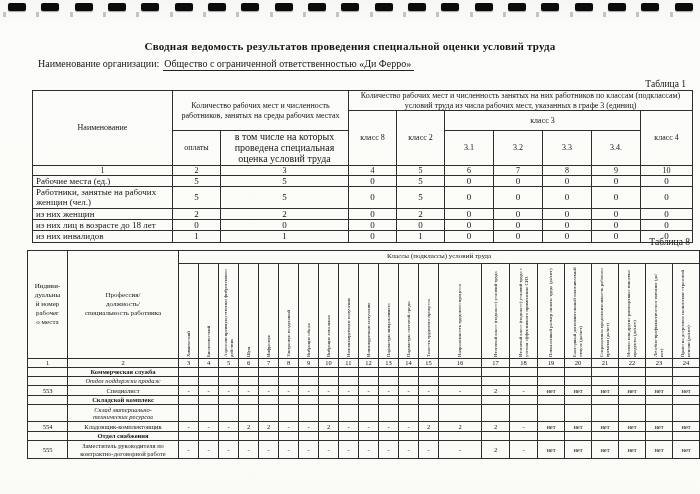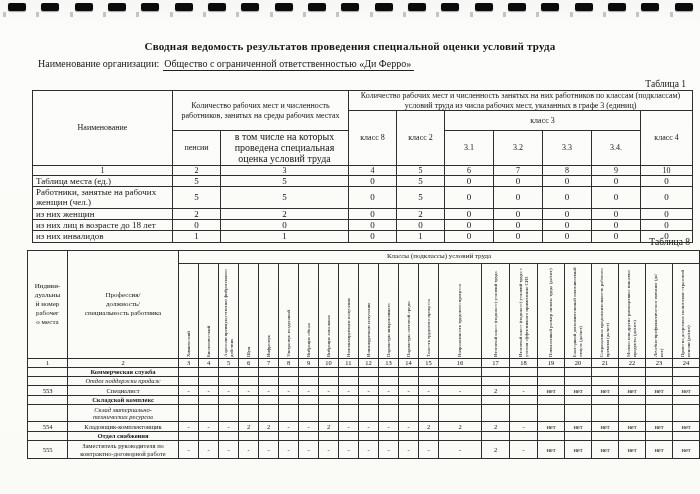"пенсии" th { text: пенсии -> оплаты }
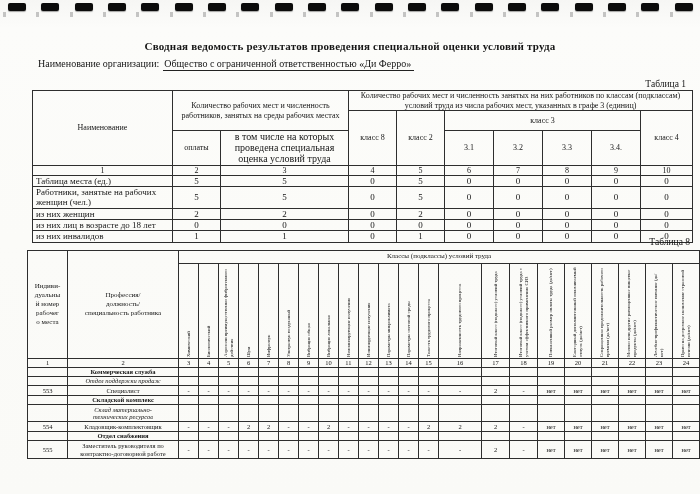"Таблица места (ед.)" td.lbl { text: Таблица -> Рабочие }
